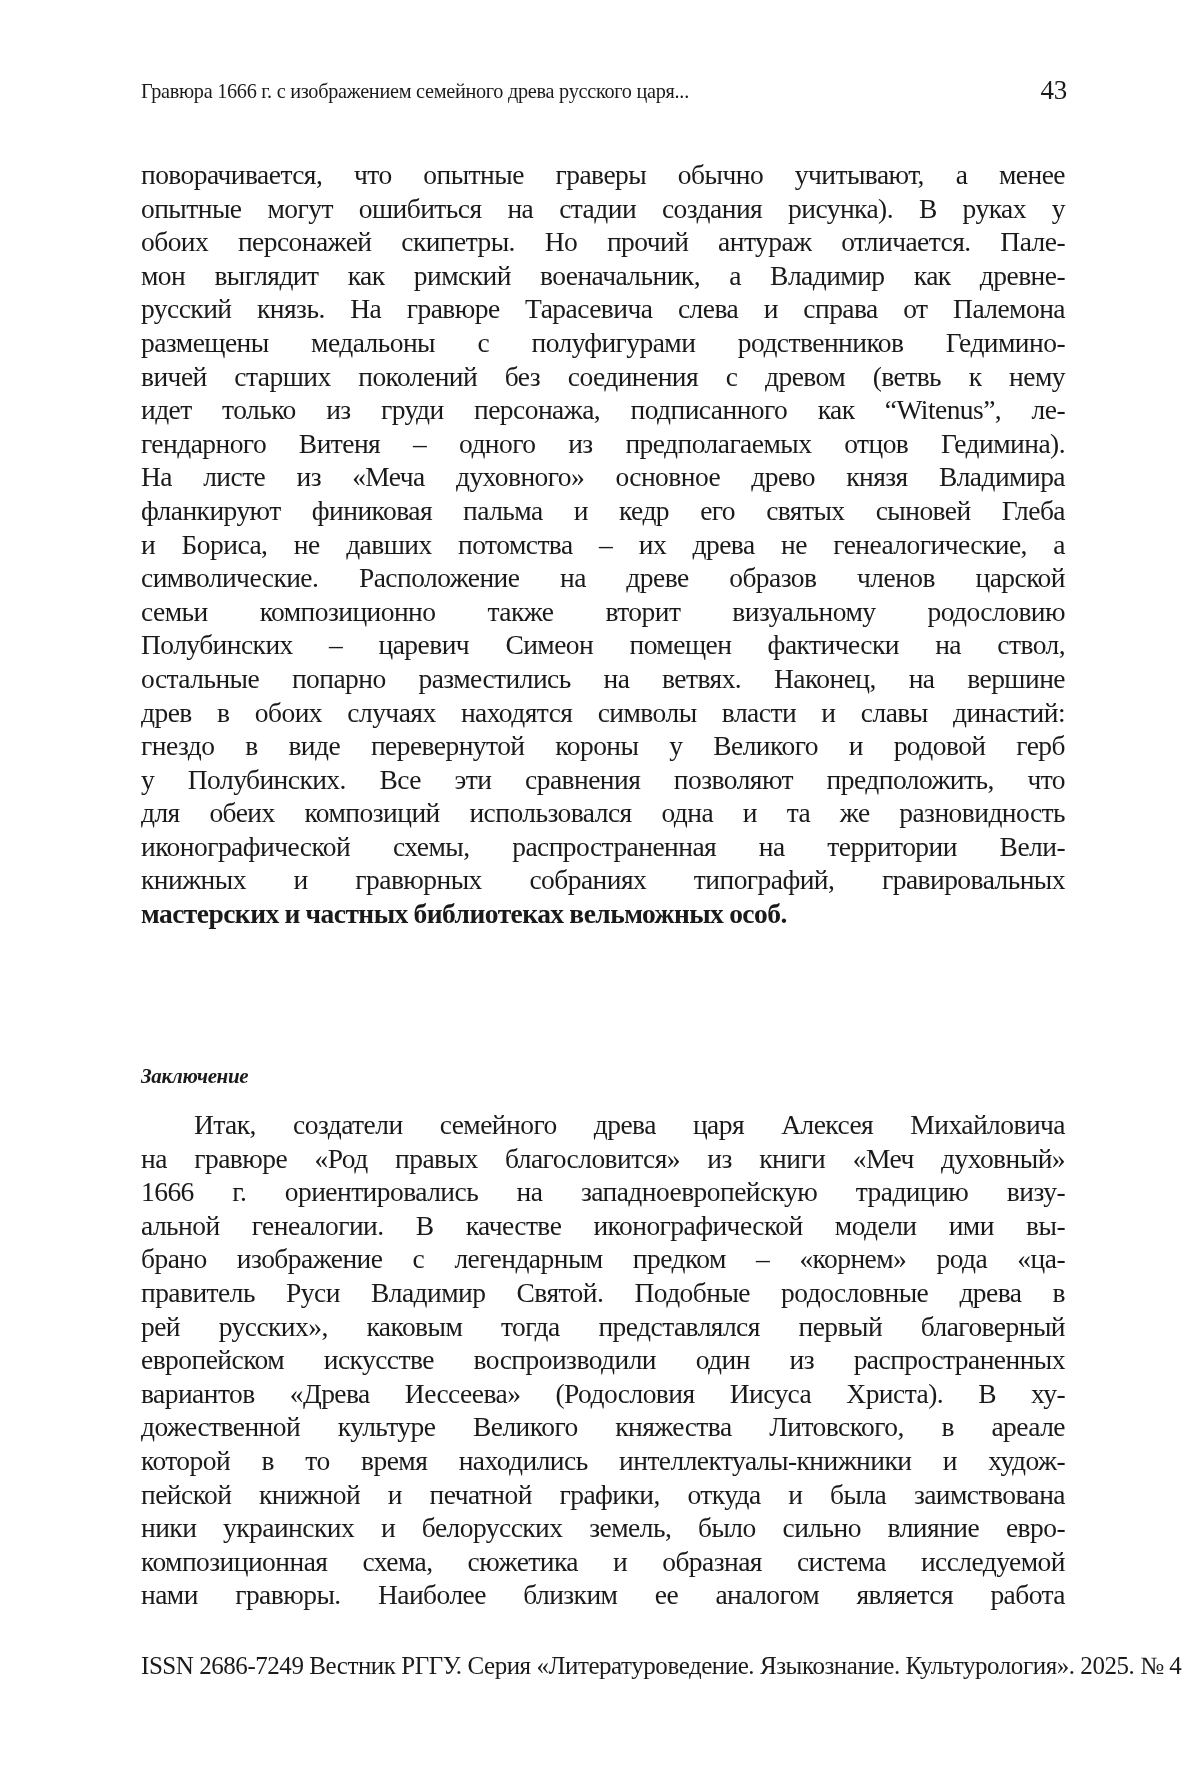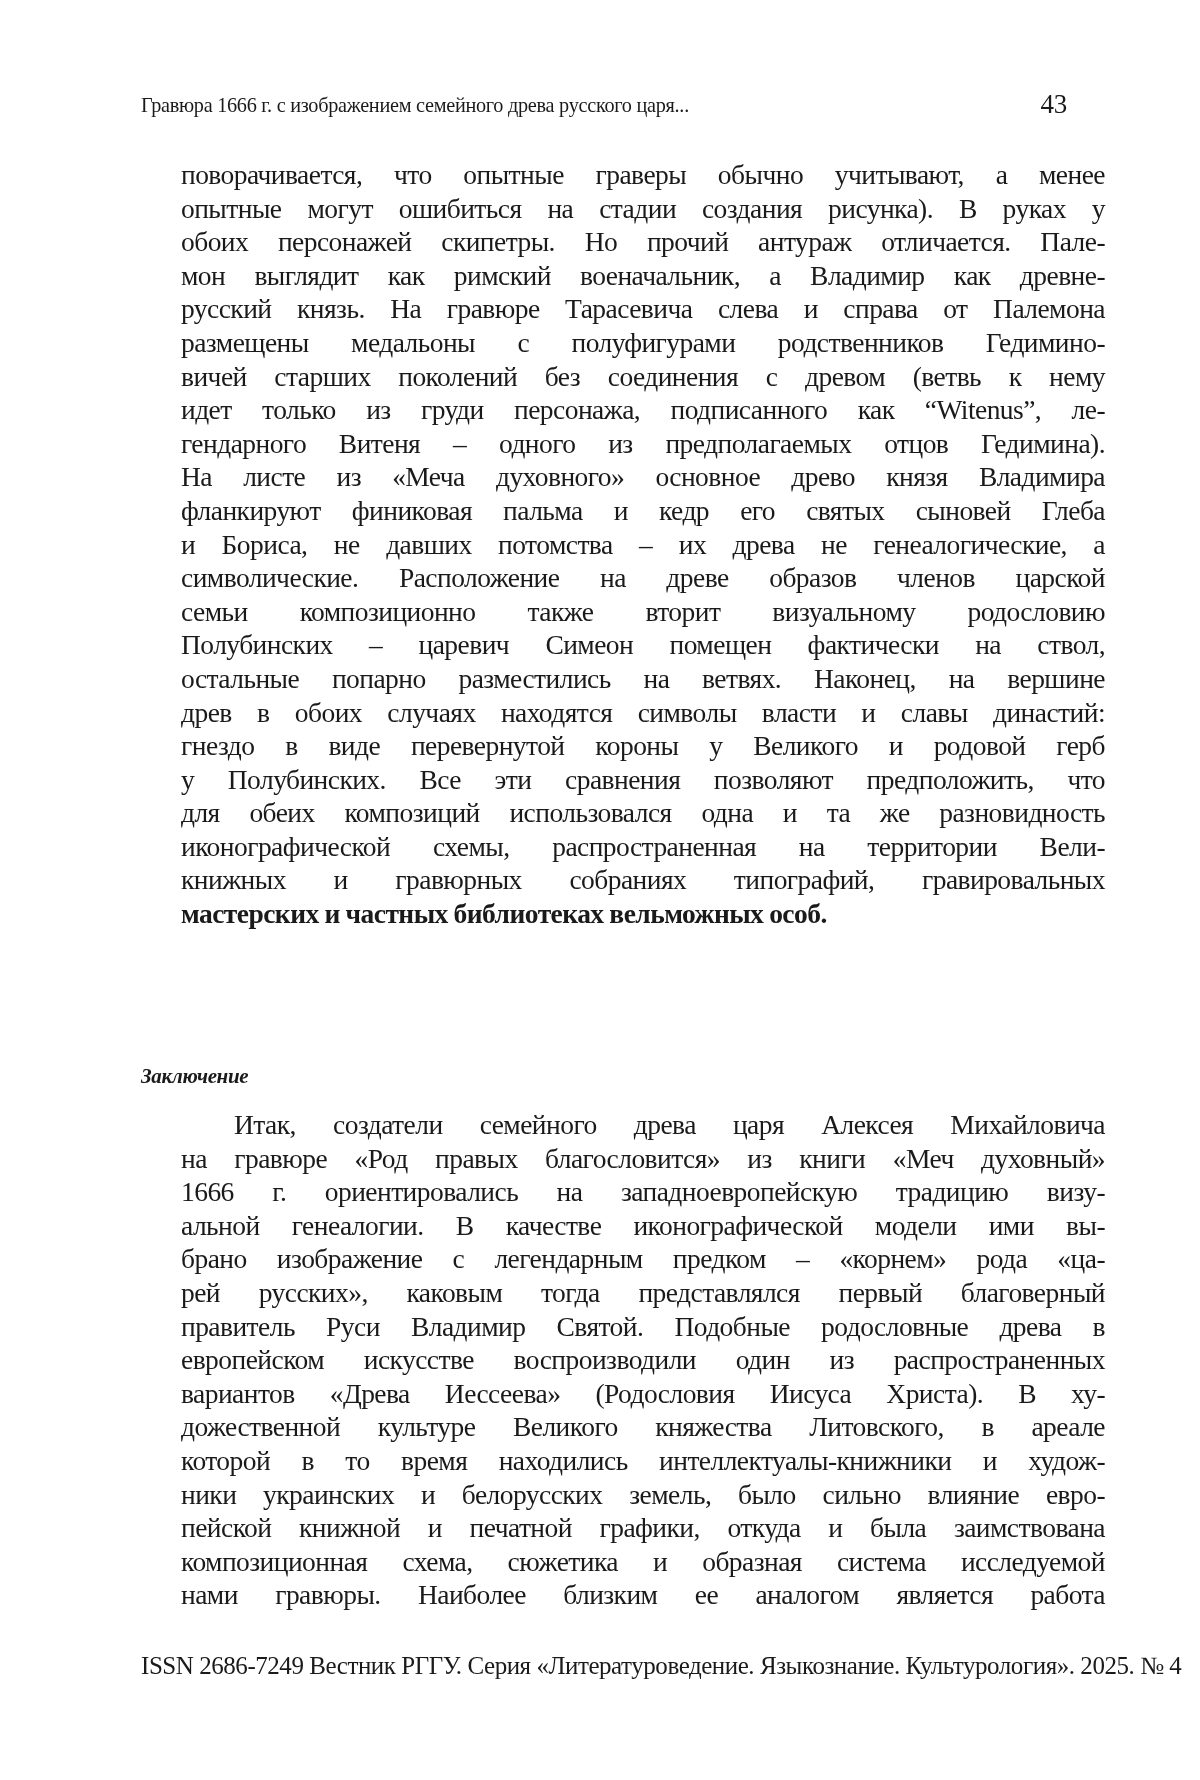"Гравюра 1666 г. с изображением" .running-head { top: 88px -> 74px }
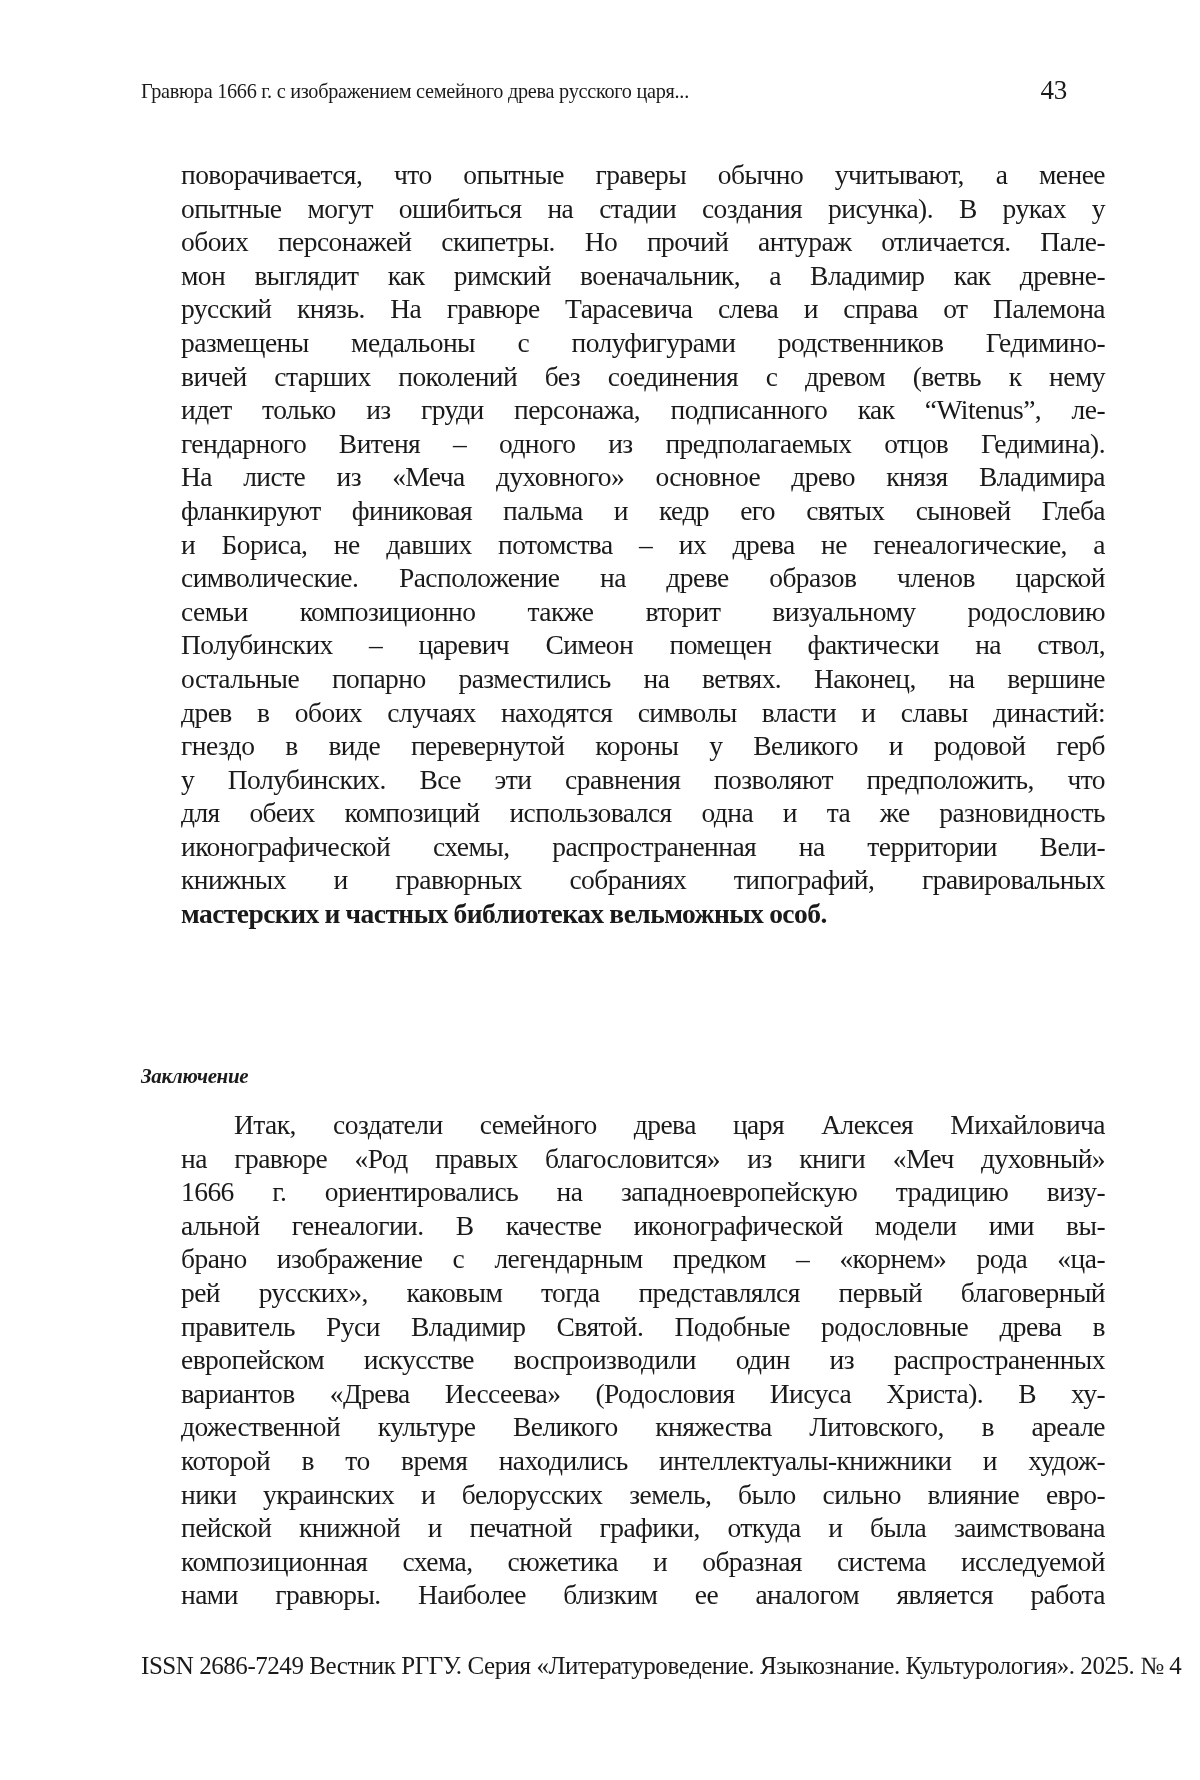"поворачивается, что опытные граверы" .body-block { margin-left: 40px -> none }
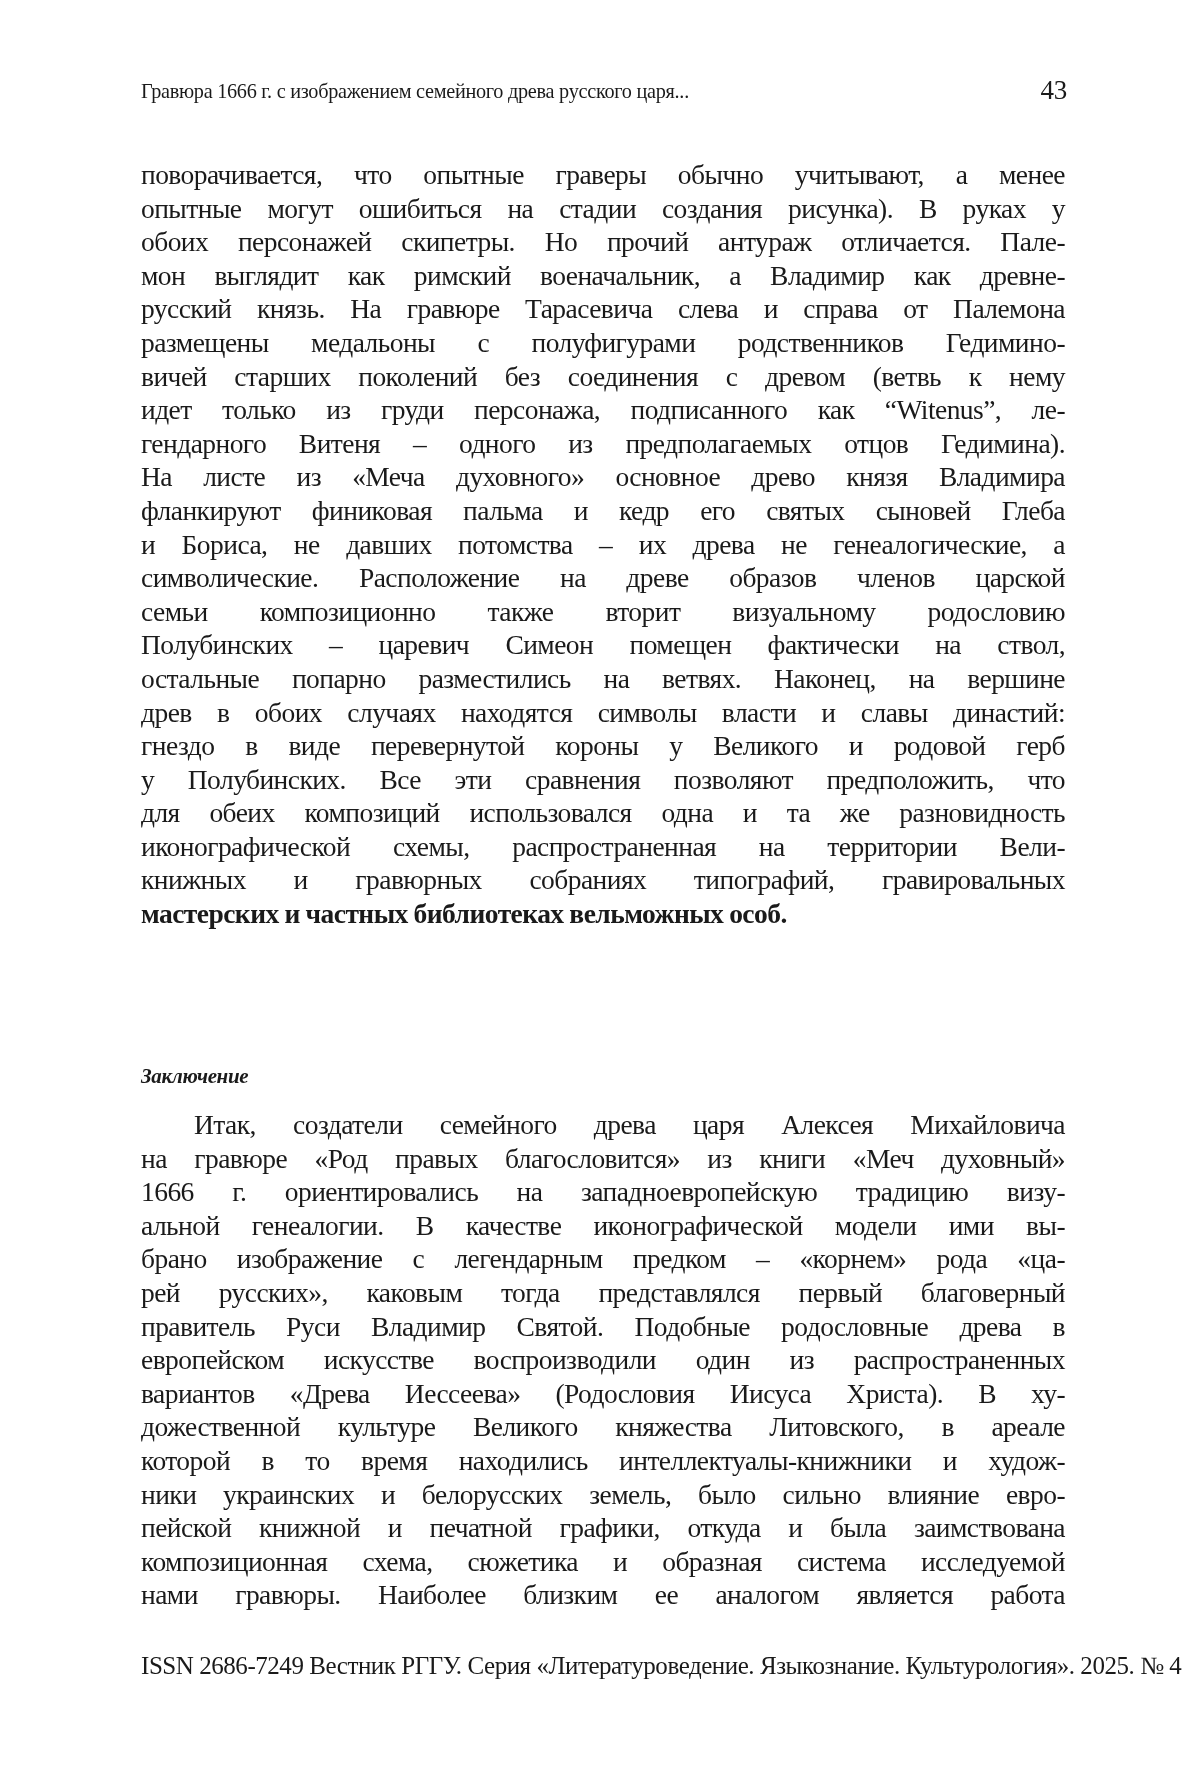"рей русских», каковым тогда" span.line { order: before "правитель Руси Владимир Святой. Подобные" -> after "правитель Руси Владимир Святой. Подобные" }
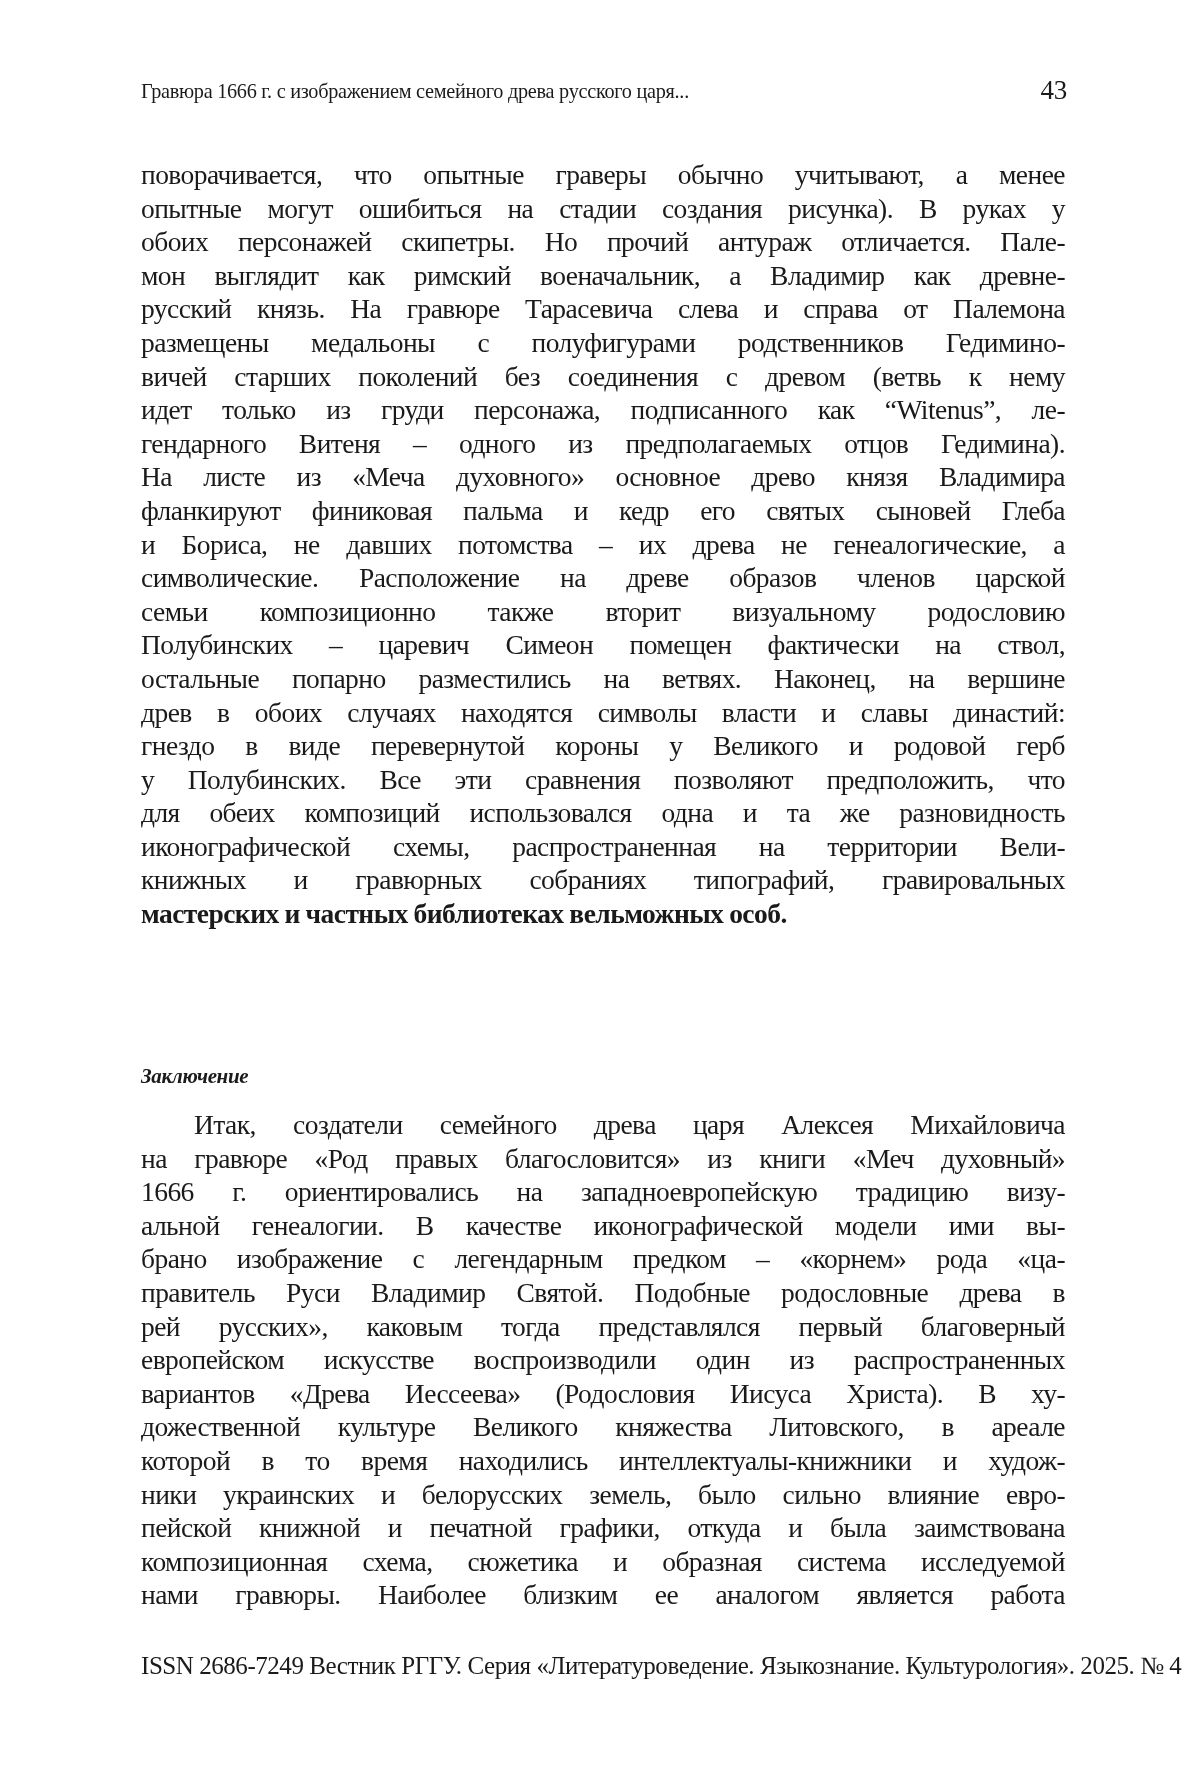"ники украинских и белорусских земель," span.line { order: before "пейской книжной и печатной графики," -> after "пейской книжной и печатной графики," }
